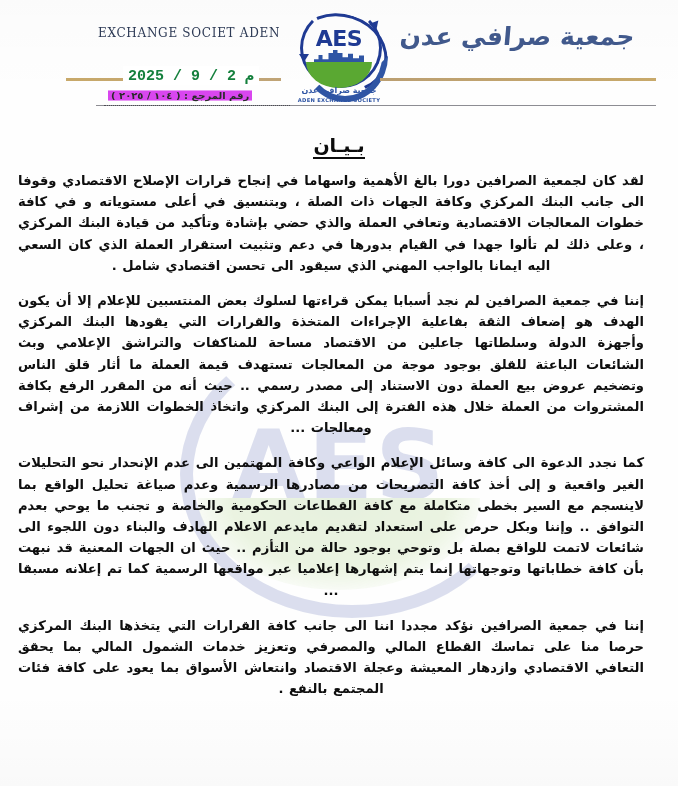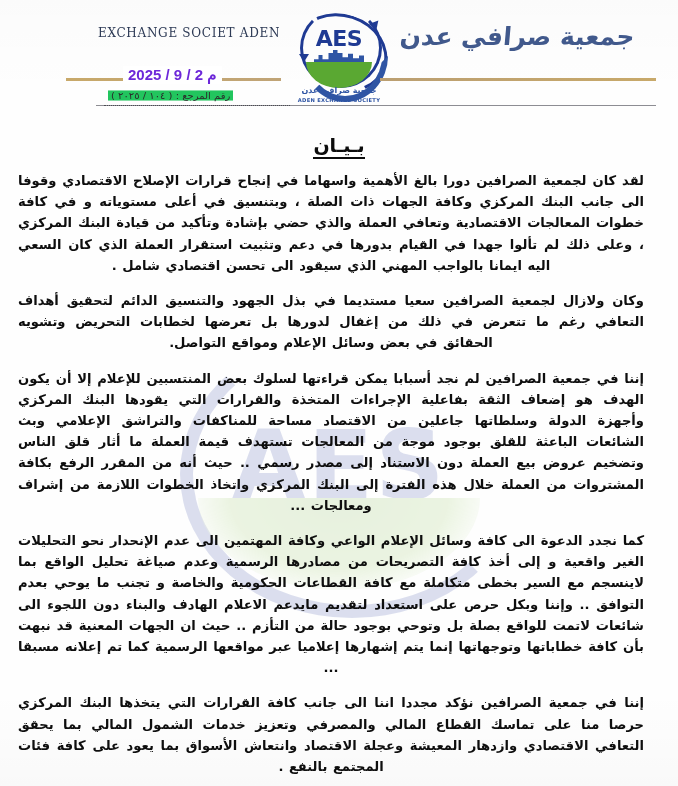"2025 / 9 / 2" .hdr-date { color: #6d28d9 -> #15803d; font-family: Liberation Sans, sans-serif -> Liberation Mono, monospace }
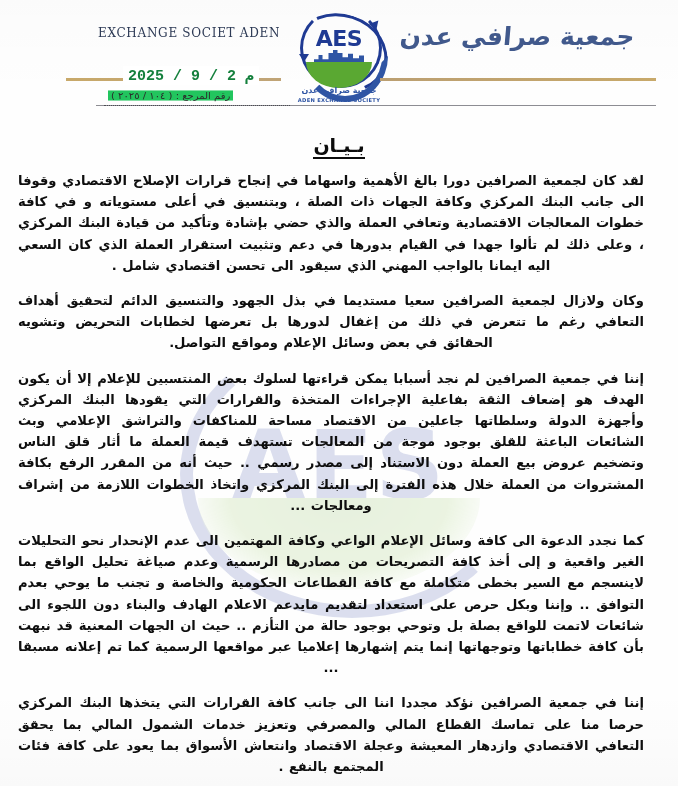"رقم المرجع : ( ١٠٤" .hdr-ref { background: #22c55e -> #d946ef; font-weight: normal -> bold }
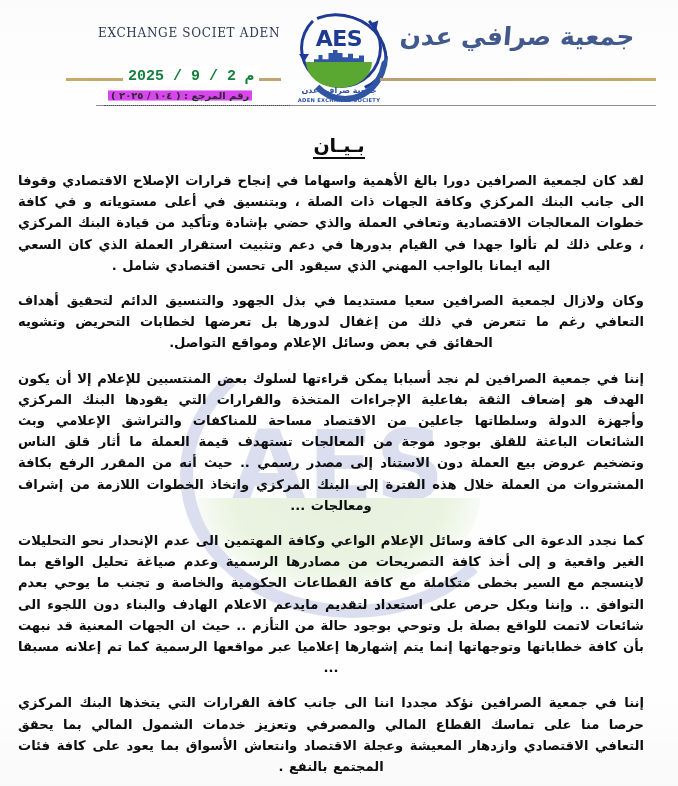"وكان ولازال لجمعية الصرافين سعيا" p.para { html: <p>وكان ولازال لجمعية الصرافين سعيا مستديما في بذل الجهود والتنسيق الدائم لتحقيق أهداف التعافي رغم ما تتعرض في ذلك من إغفال لدورها بل تعرضها لخطابات التحريض وتشويه الحقائق في بعض وسائل الإعلام ومواقع التواصل.</p> -> none }
